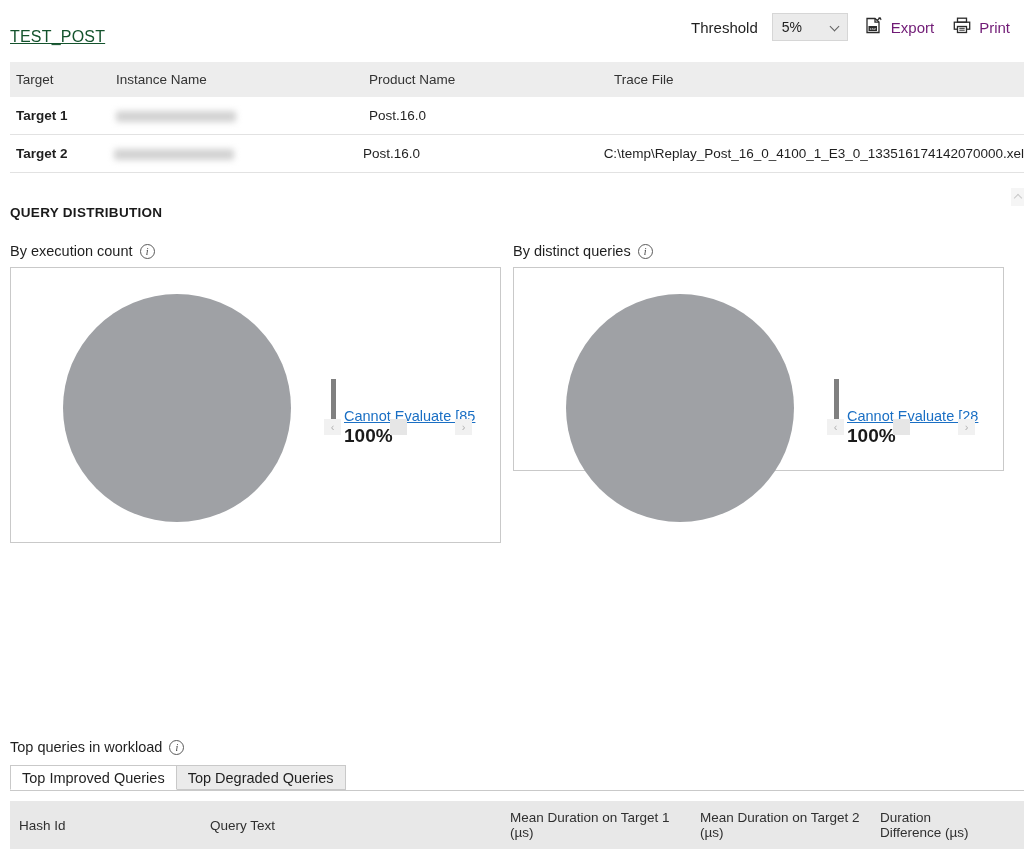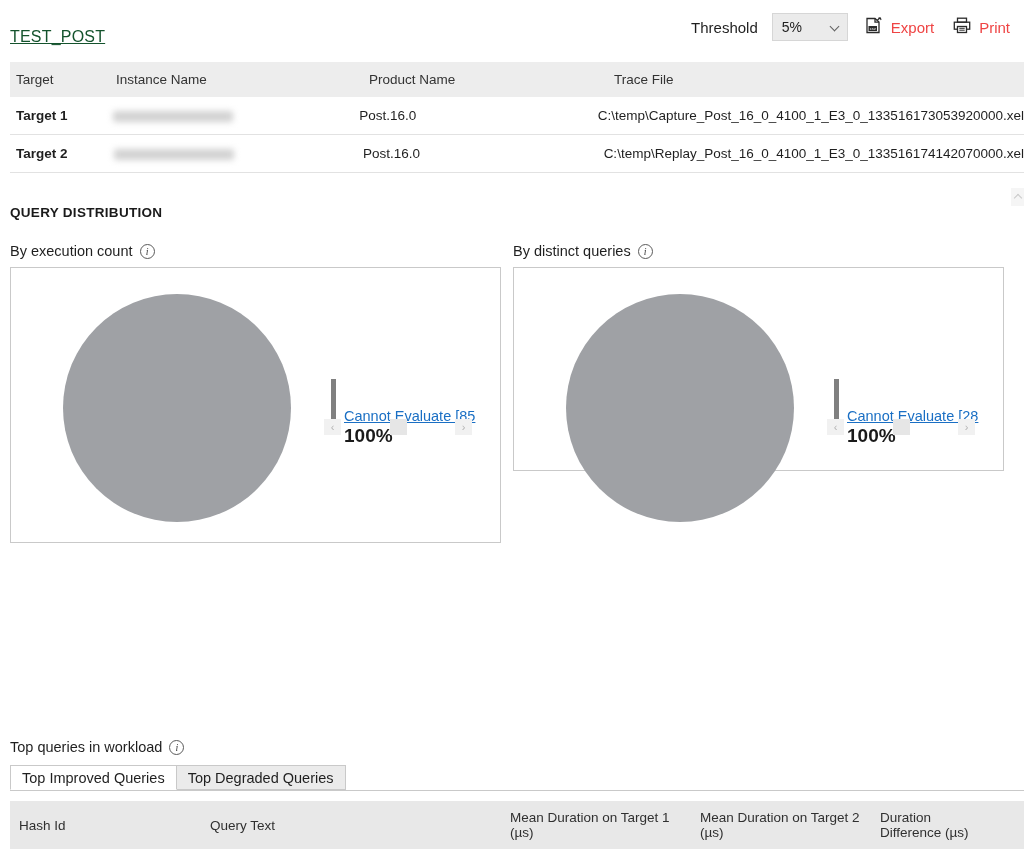"Export" .tool-btn { color: #ef4444 -> #701a75 }
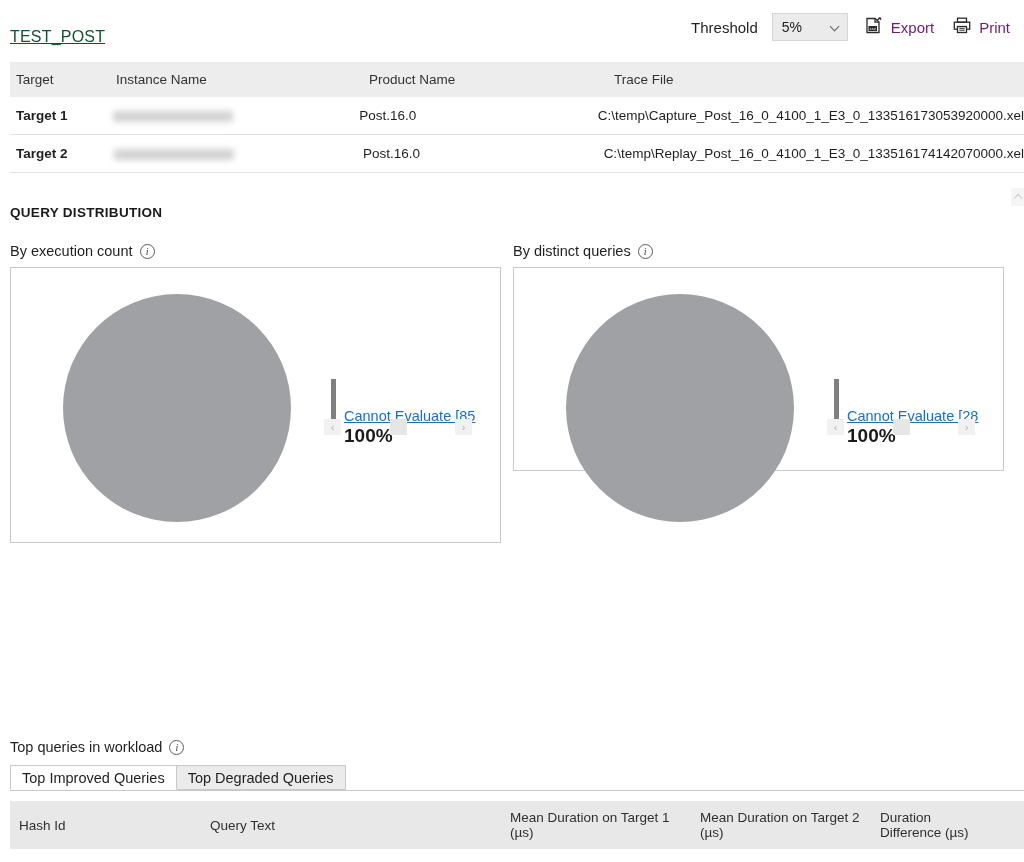"C:\temp\Capture_Post_16_0_4100_1_E3_0_13" div.c-trace { html: <div>C:\temp\Capture_Post_16_0_4100_1_E3_0_133516173053920000.xel</div> -> none }
